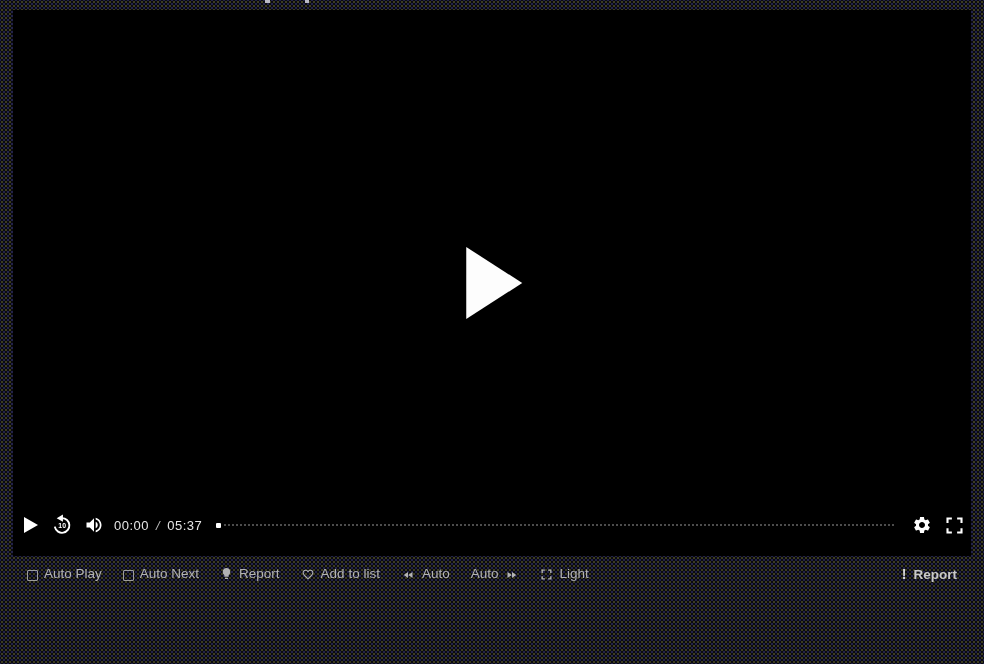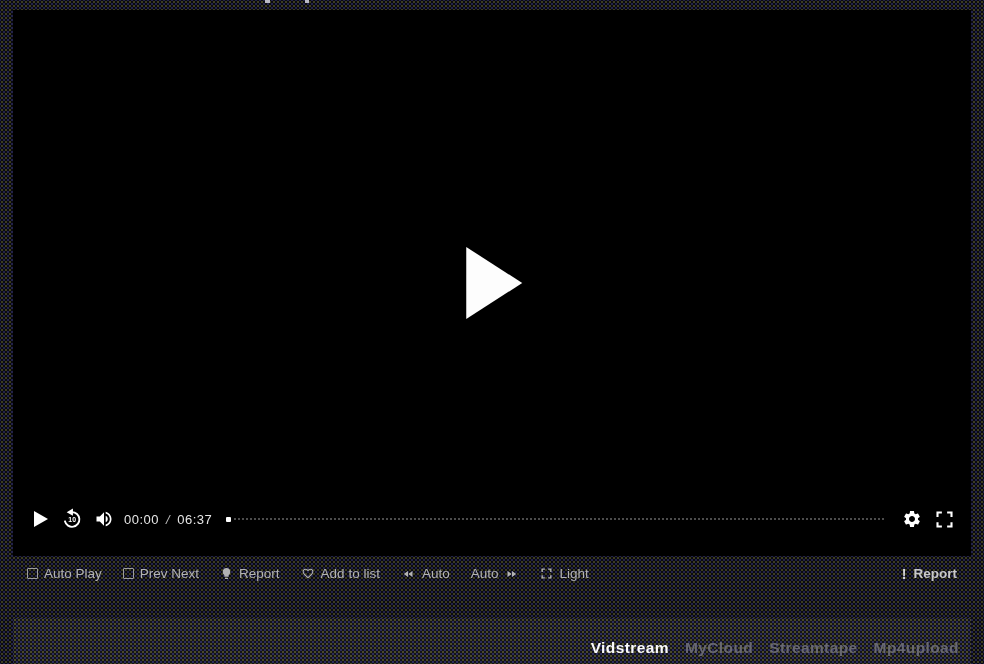"00:00" .controlbar { bottom: 16px -> 10px; padding: 0 11px -> 0 1px }
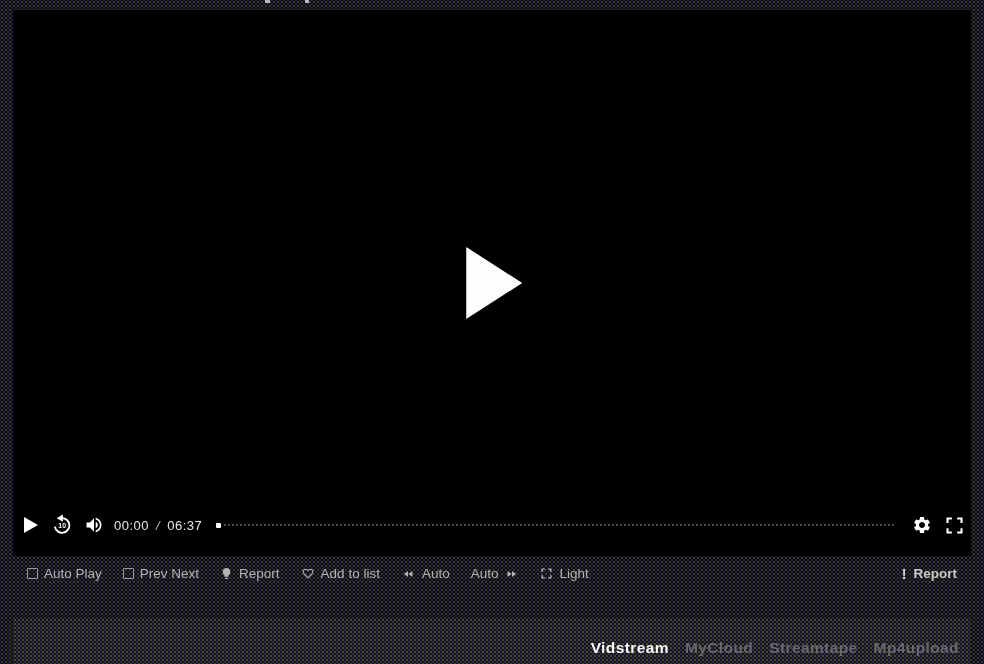"06:37" span { text: 06:37 -> 05:37 }
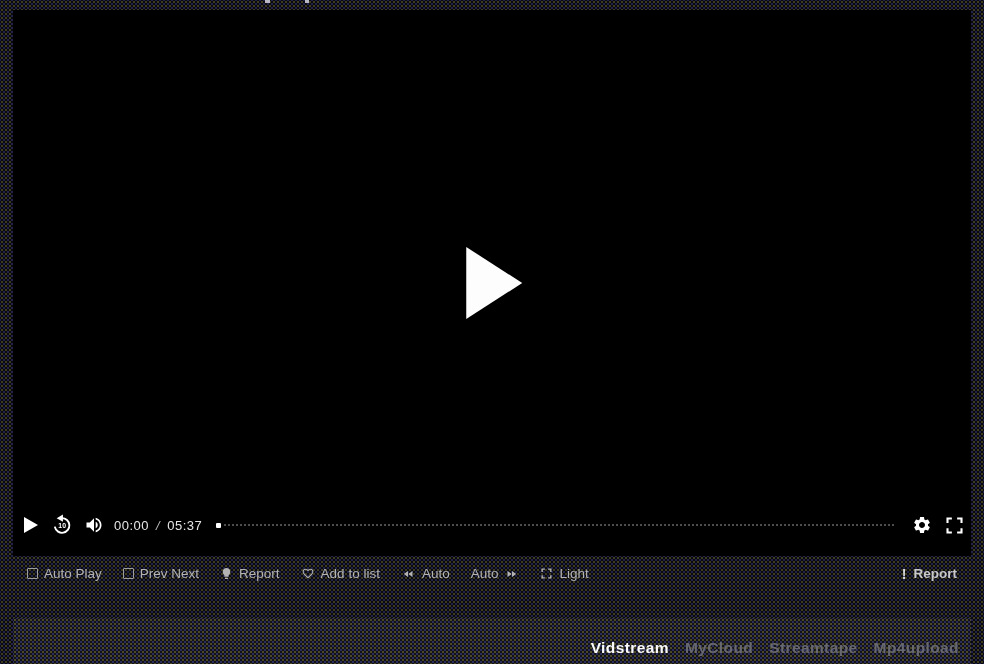"Auto Play" .tb-item { align-items: center -> flex-end }
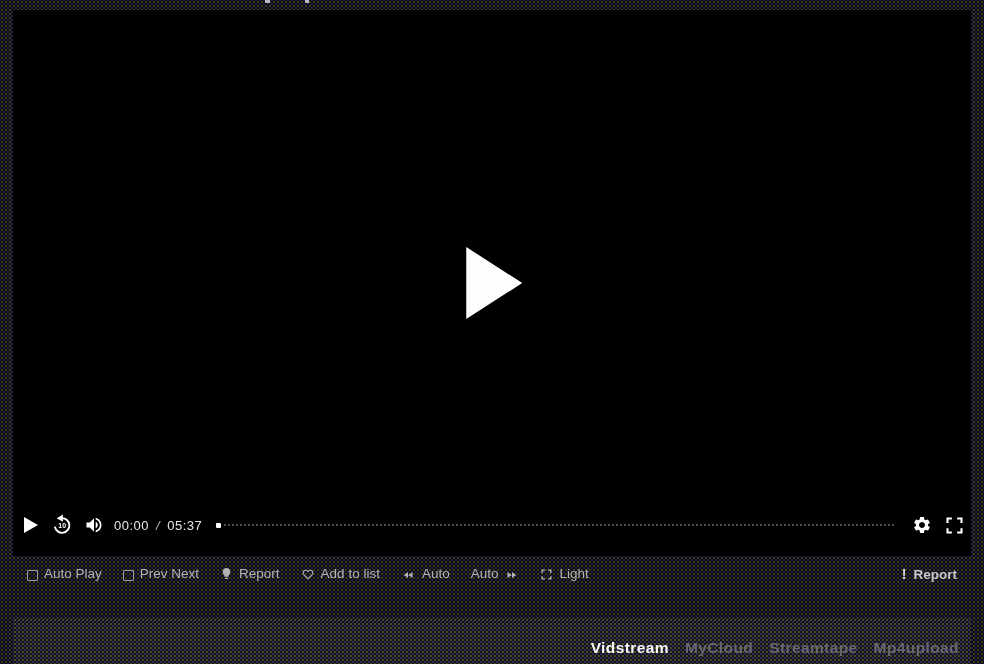"Prev Next" span { text: Prev -> Auto }
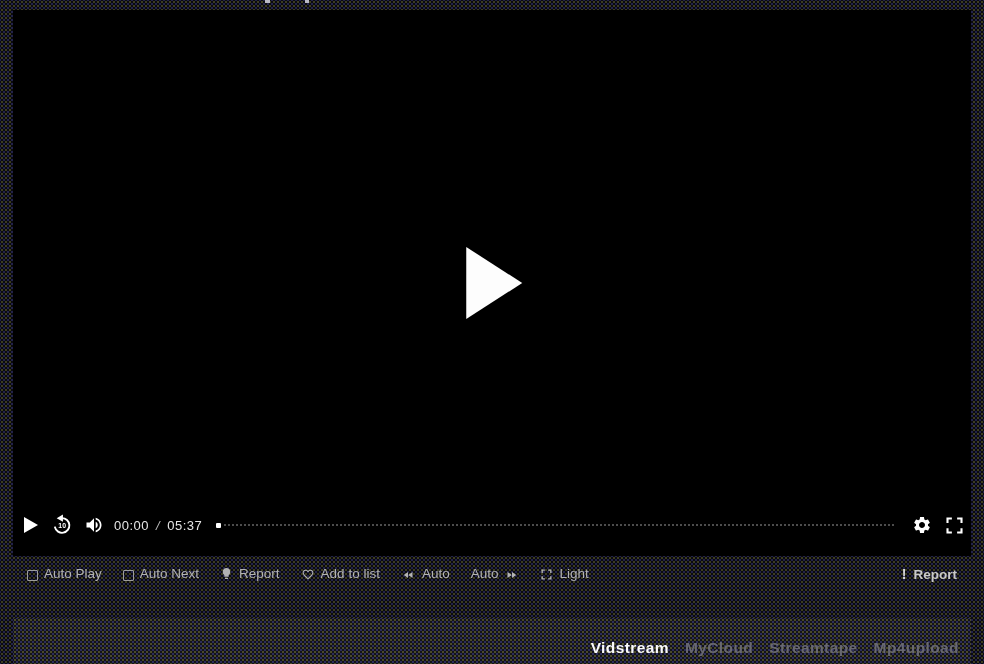"Vidstream" div.server-panel { html: <div> <button>Vidstream</button> <button>MyCloud</button> <button>Streamtape</button> <button>Mp4upload</button> </div> -> none }
